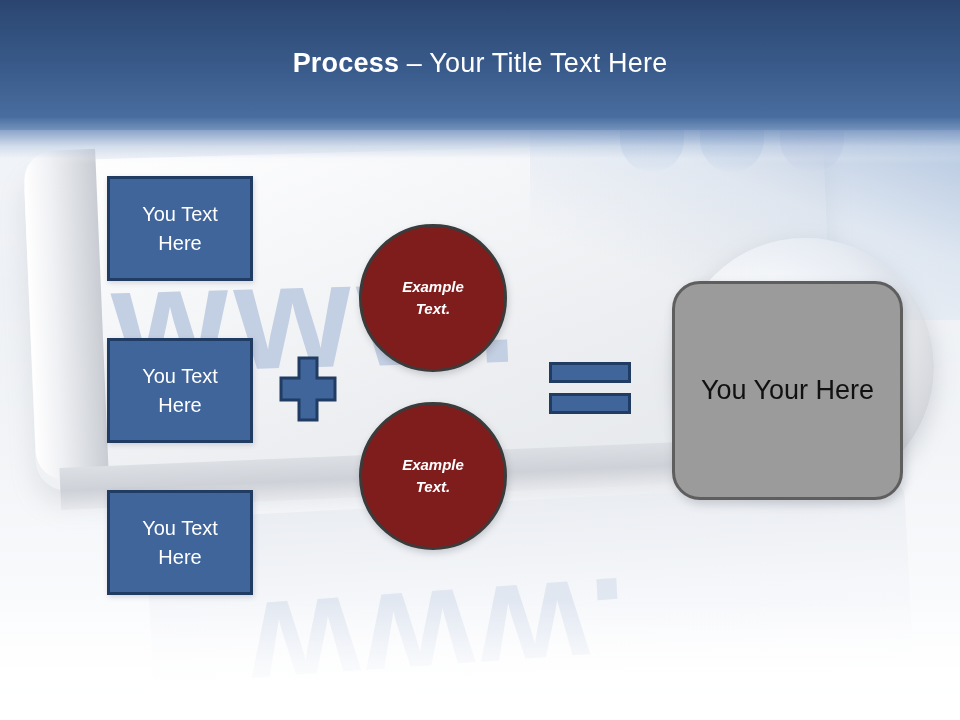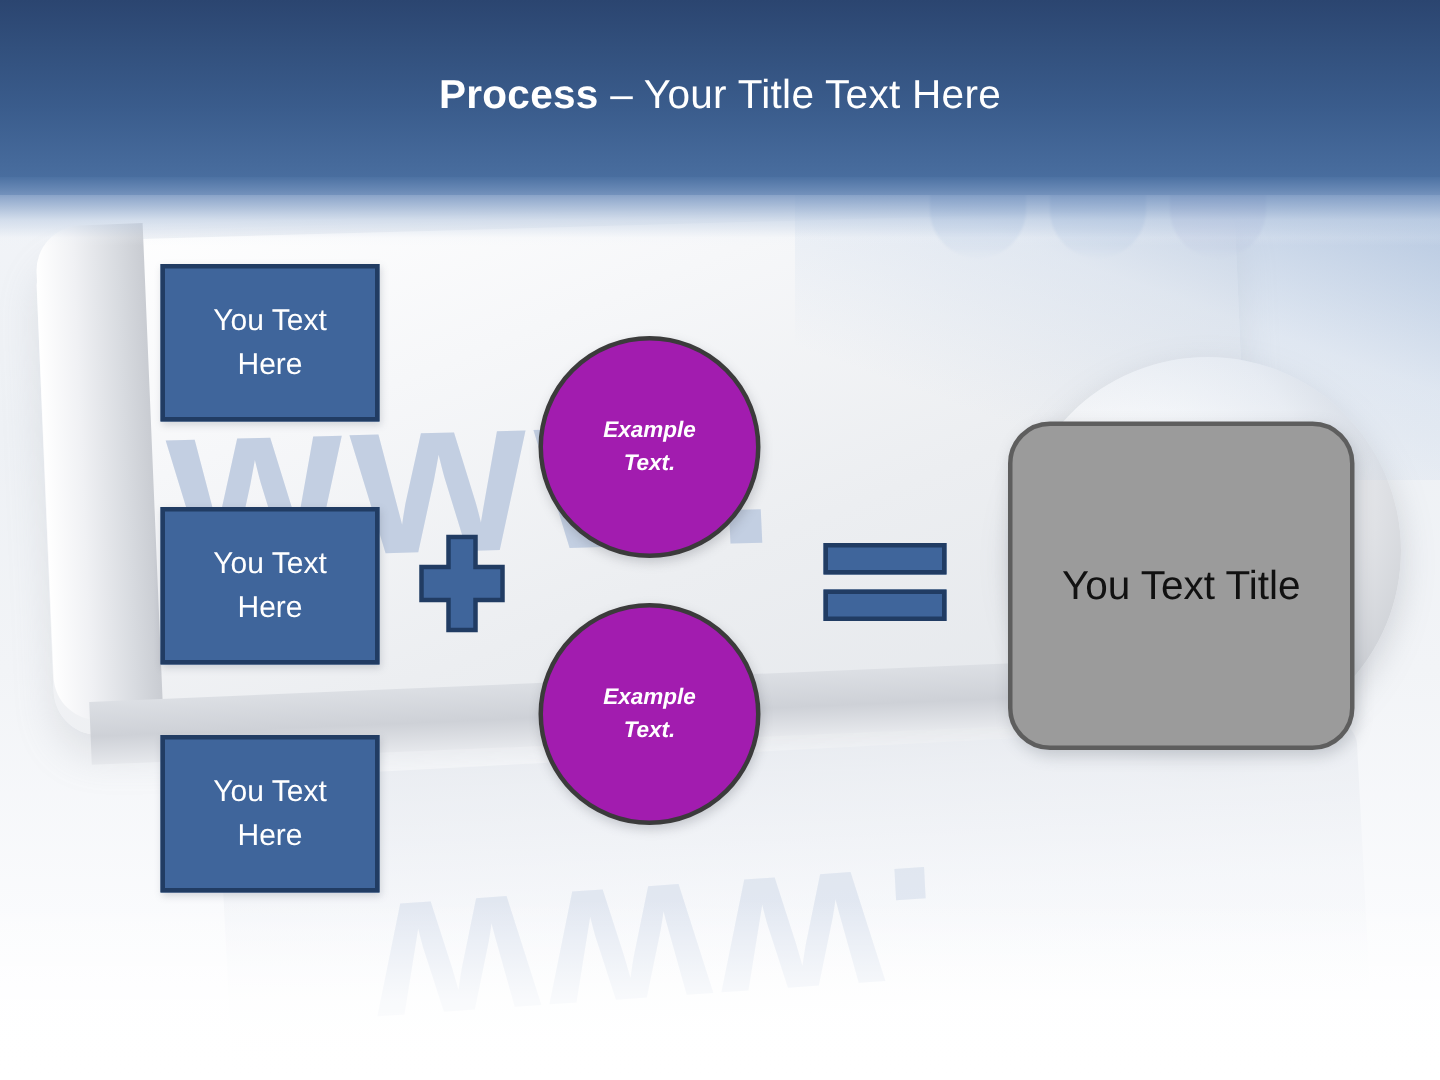"Example" .circle { background: #a21caf -> #7f1d1d }
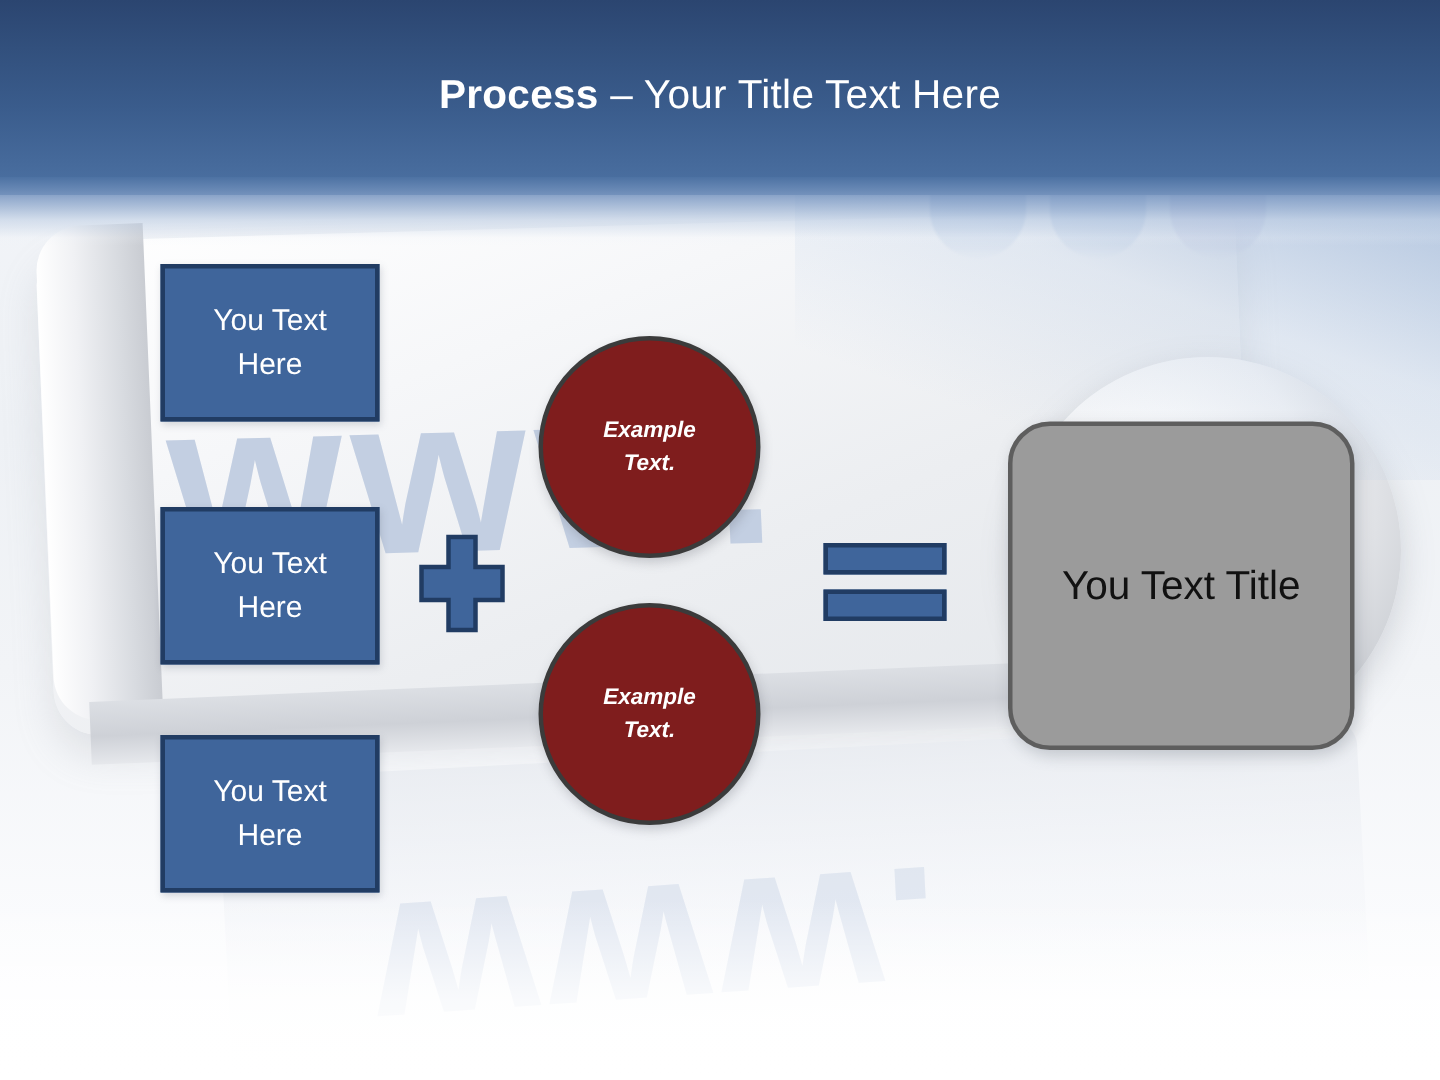"You Text Title" span { text: Text Title -> Your Here }
